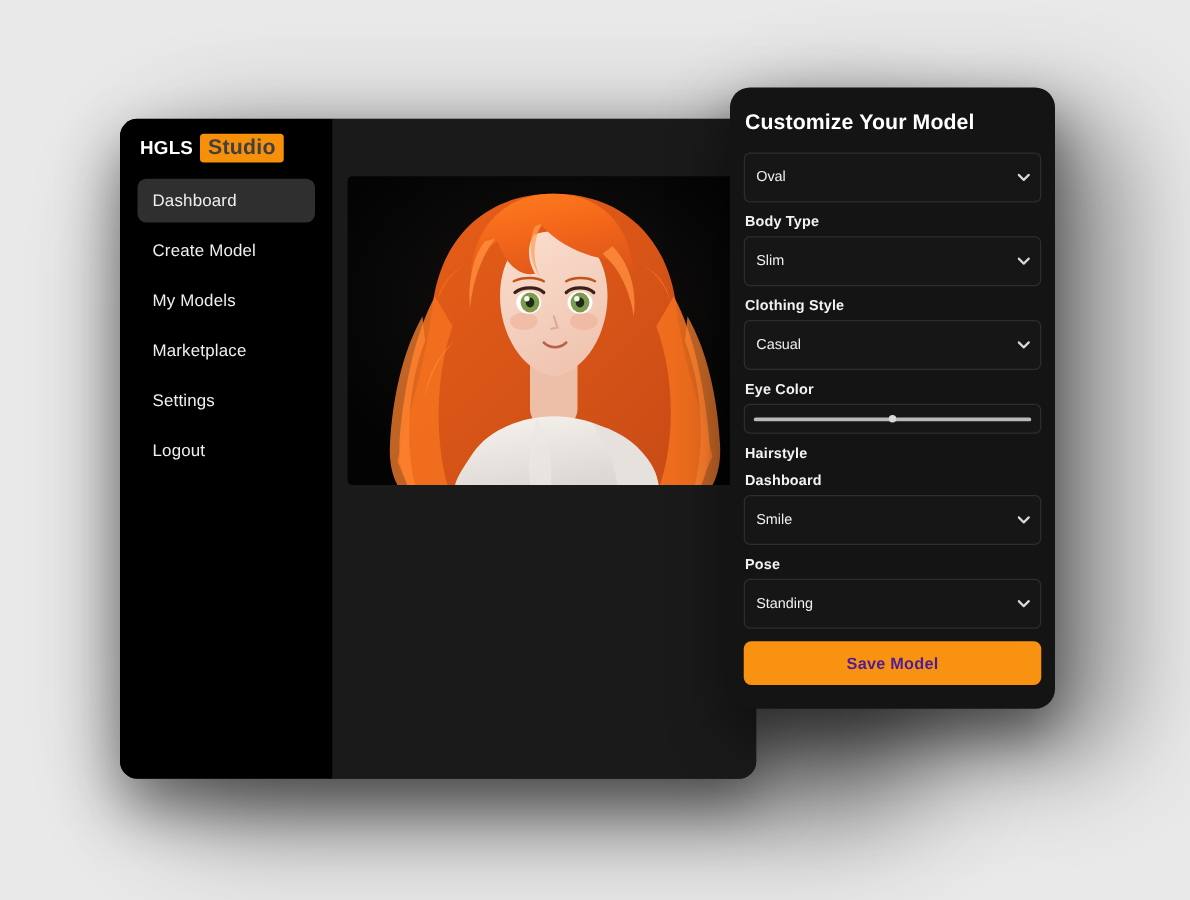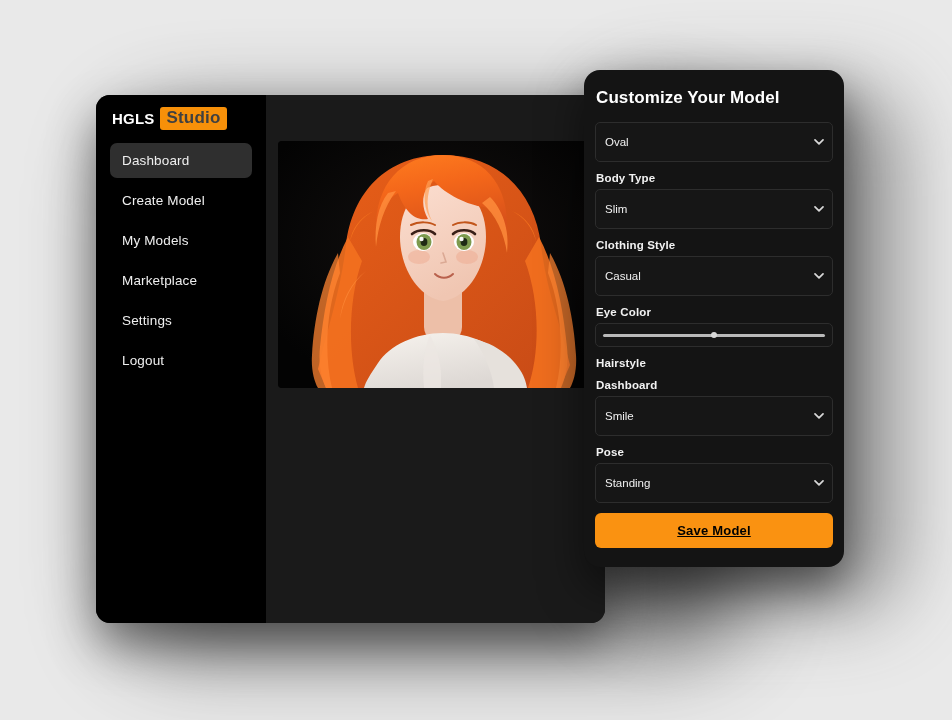"Save Model" .save-button { color: #000000 -> #4c1d95; text-decoration: underline -> none }
